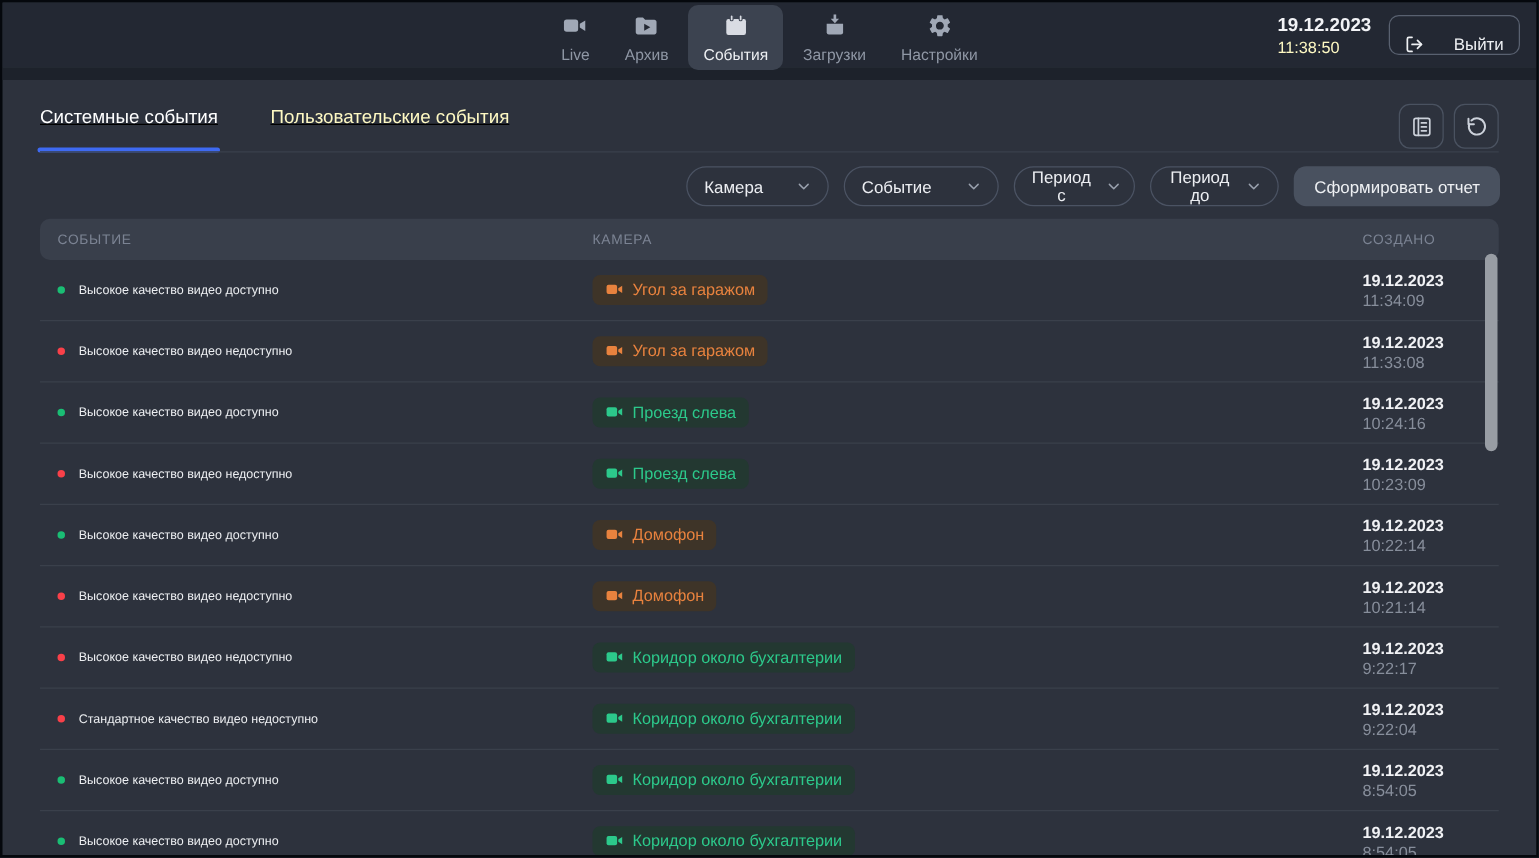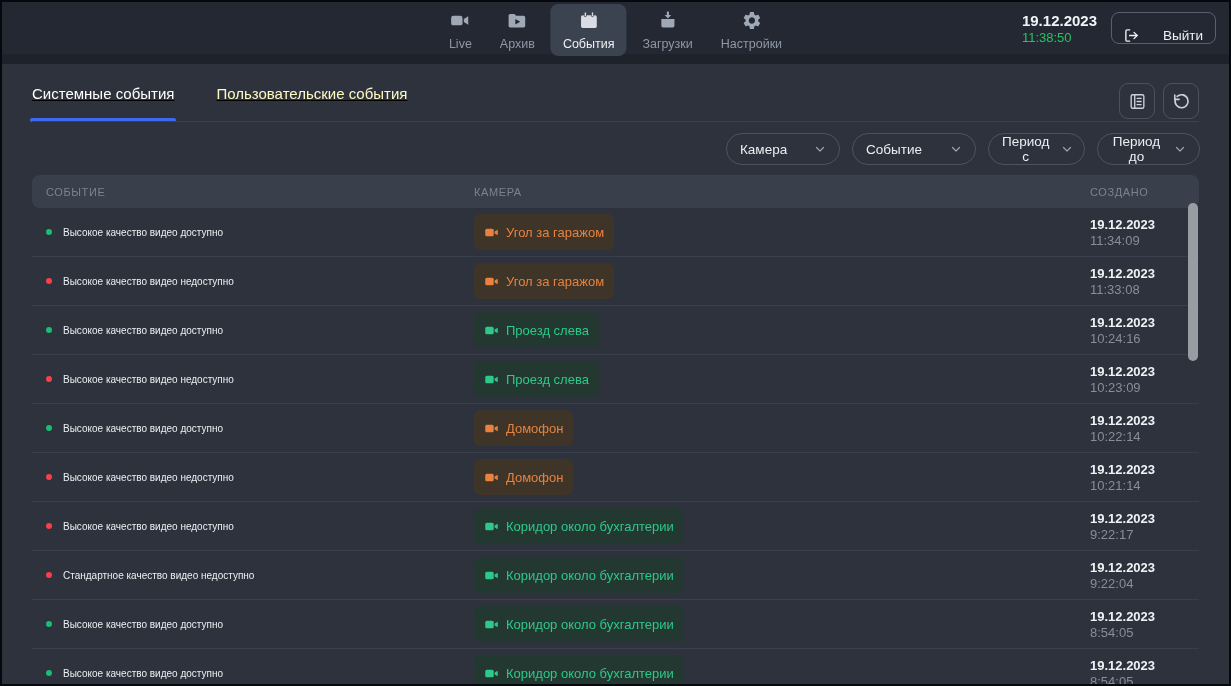"11:38:50" .dt-time { color: #22c55e -> #fef9c3 }
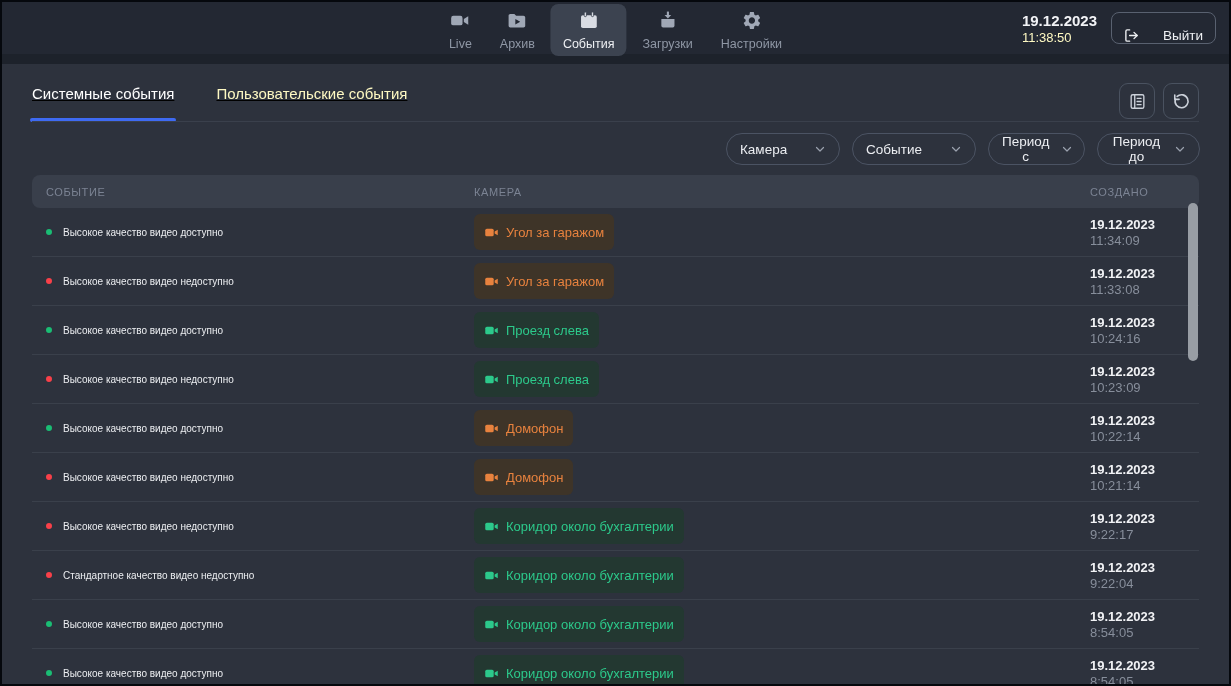"Сформировать отчет" button.report-btn { html: none -> <button>Сформировать отчет</button> }
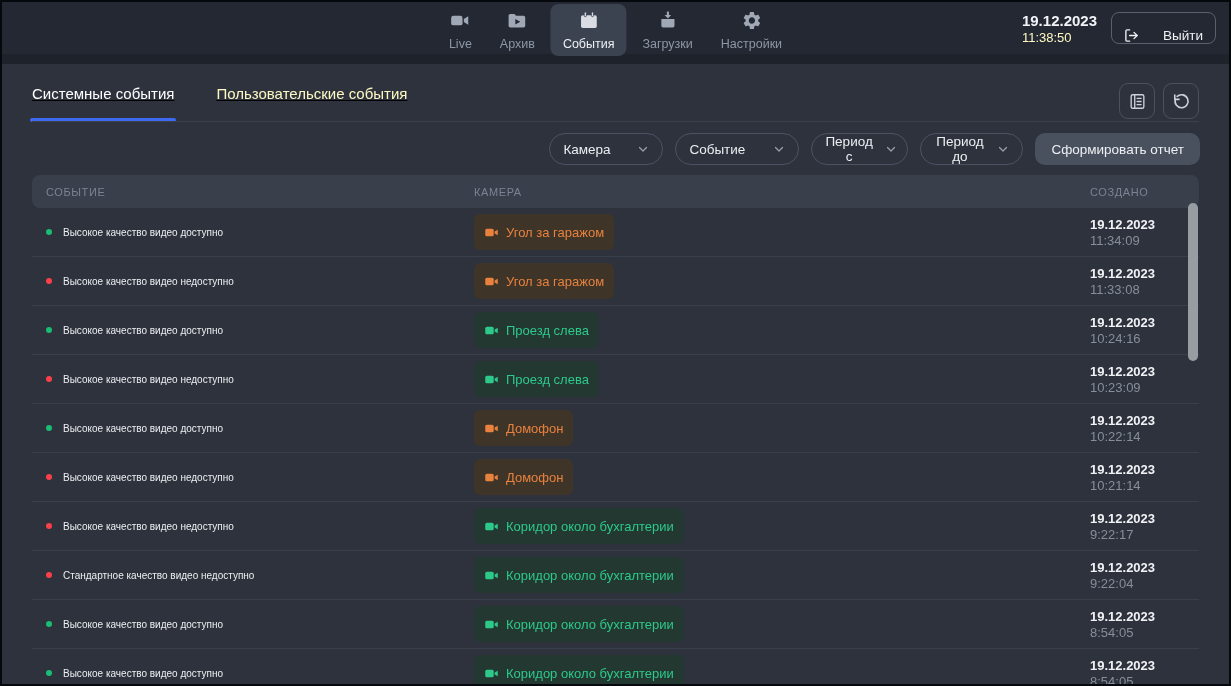"Угол за гаражом" .badge { height: 36px -> 24px }
